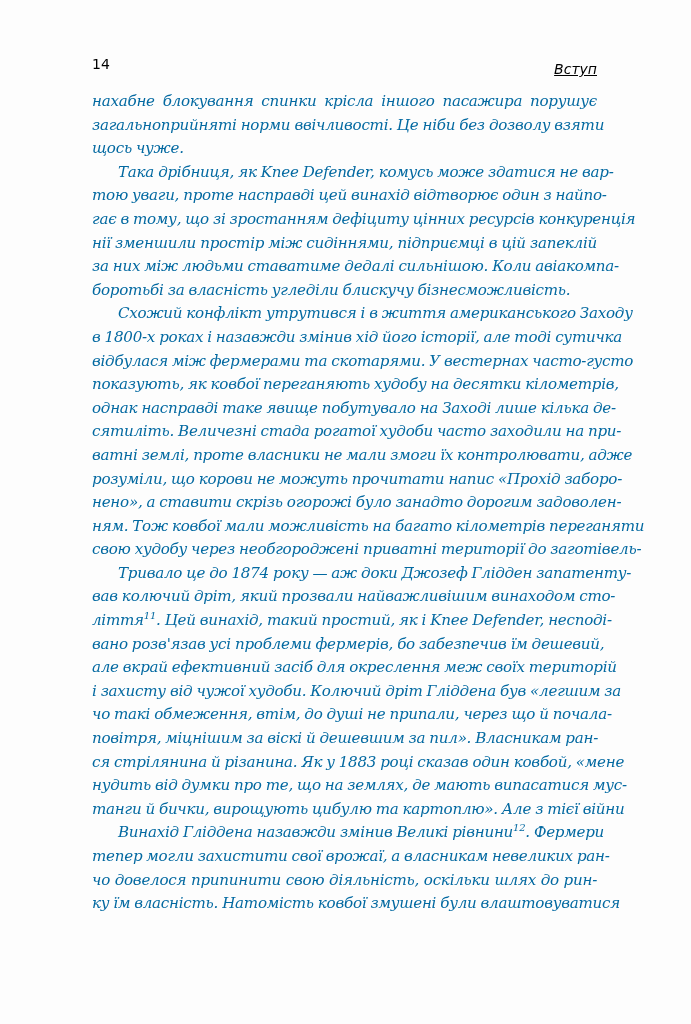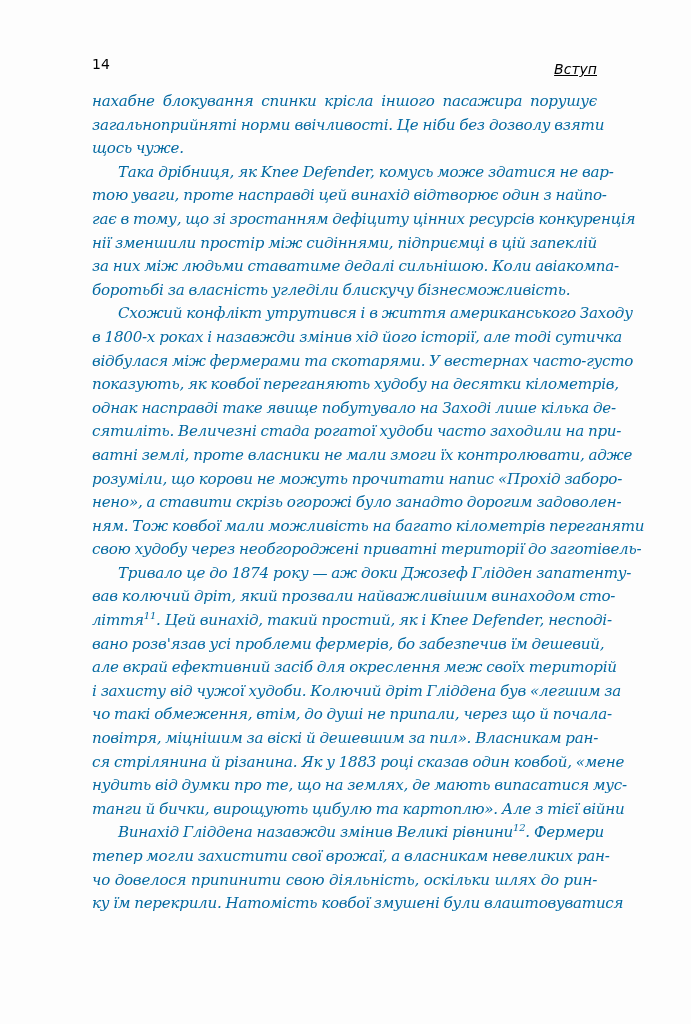"ку їм перекрили. Натомість ковбої" span.line { text: перекрили -> власність }
